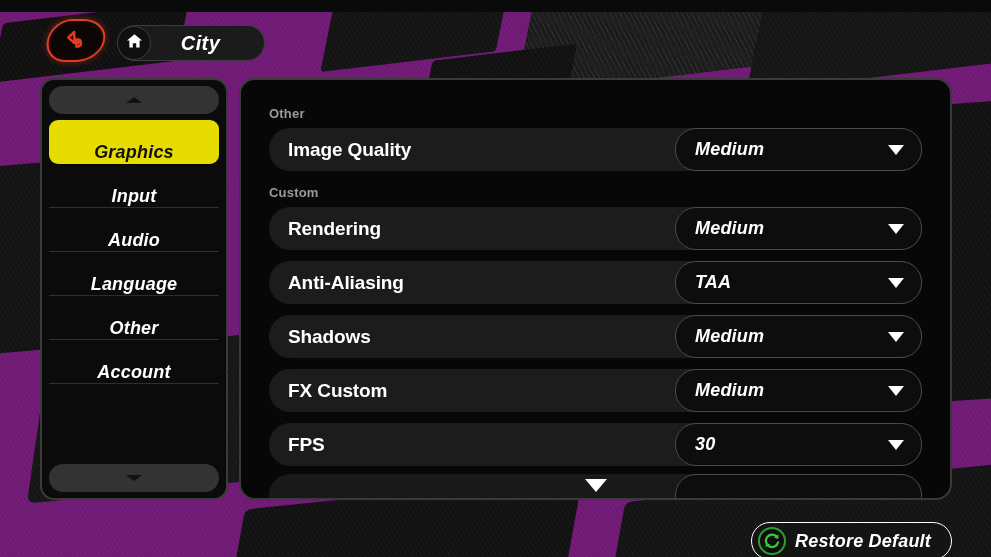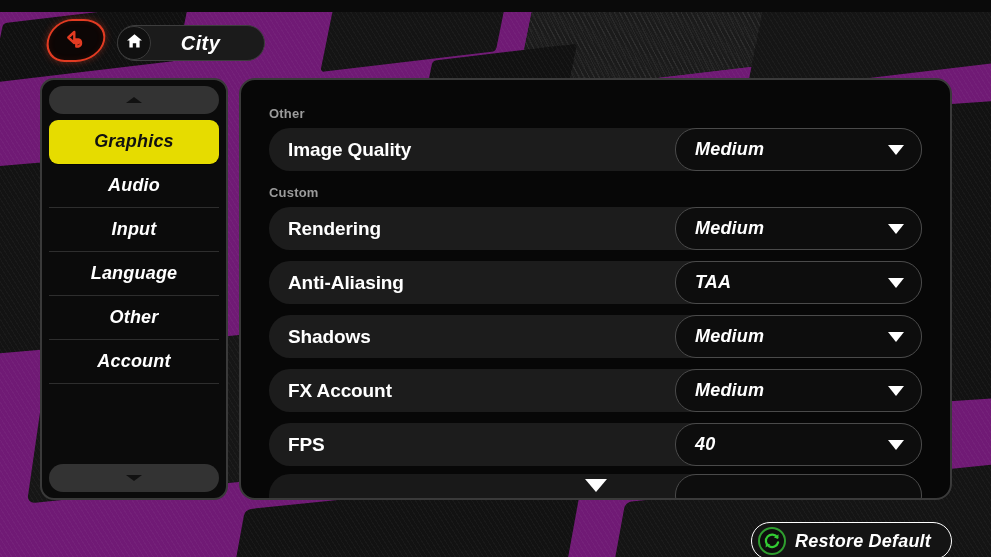"Graphics" .menu-item { align-items: center -> flex-end }
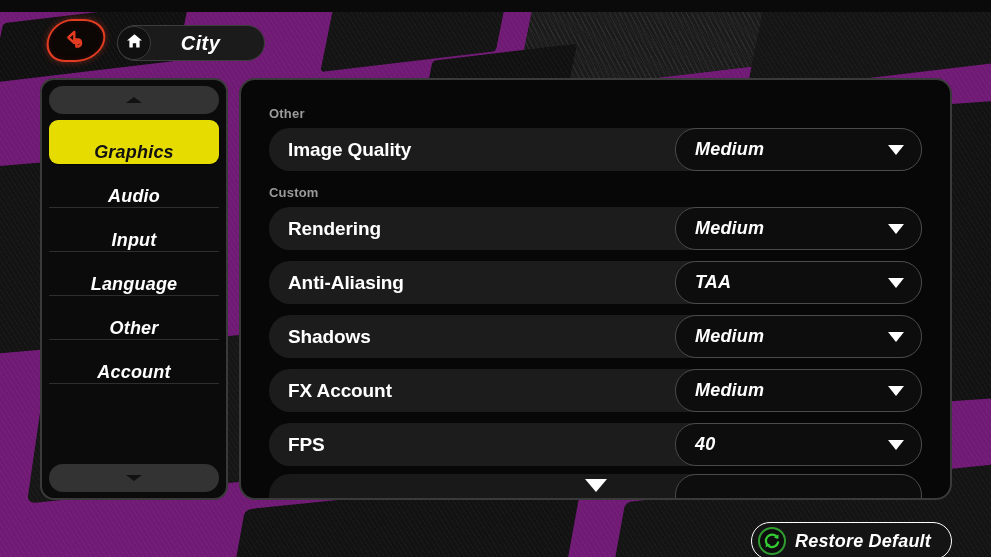"Audio" div.menu-item { order: before "Input" -> after "Input" }
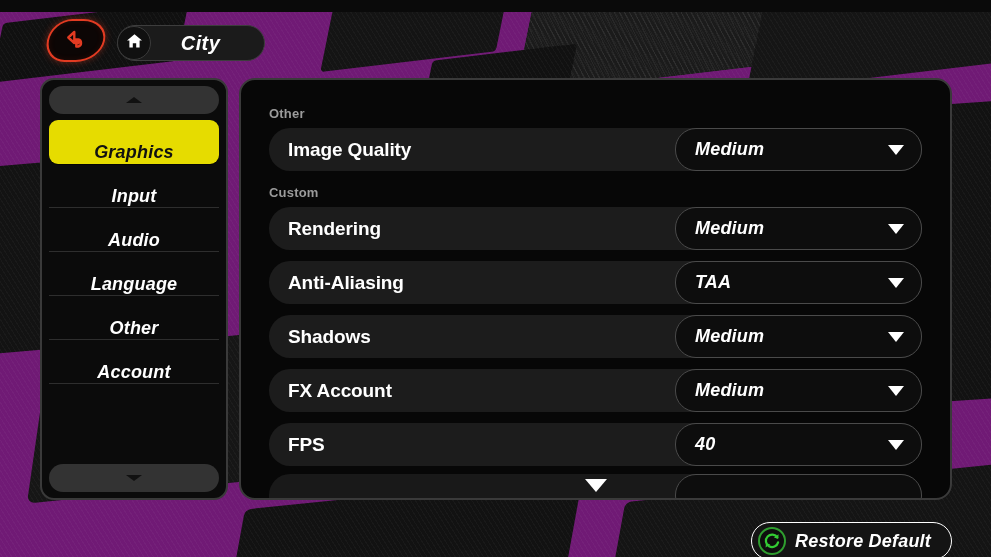"FX Account" div.row-label { text: Account -> Custom }
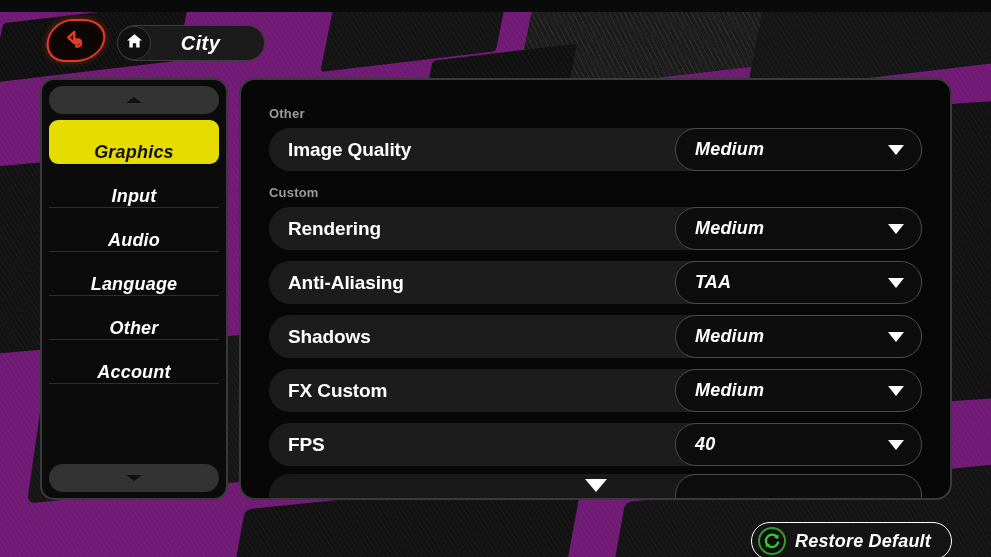"40" span.dropdown-value { text: 40 -> 30 }
